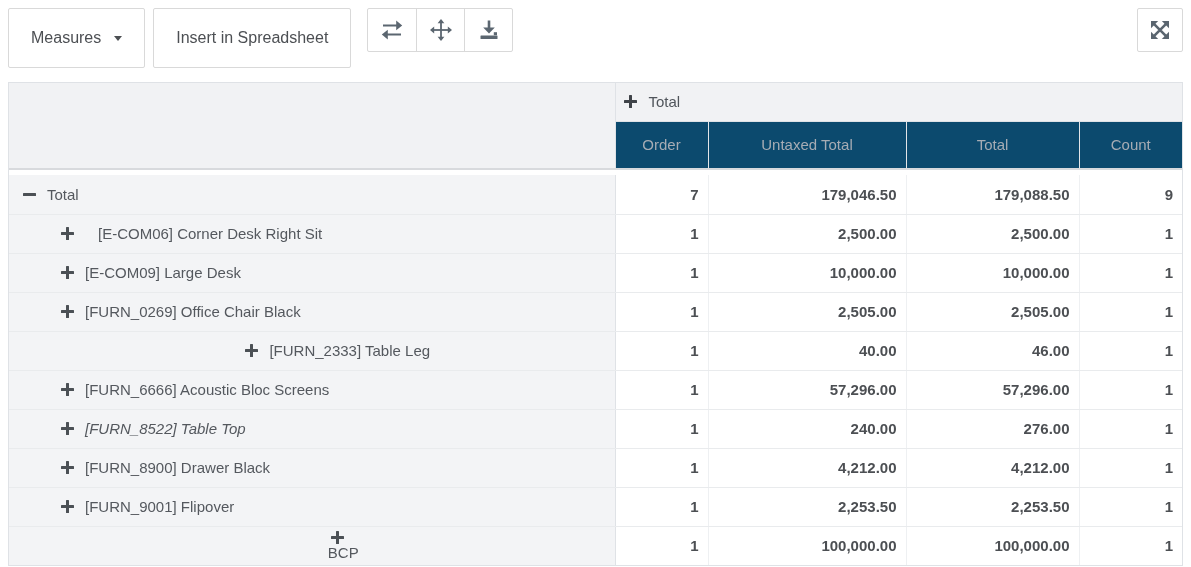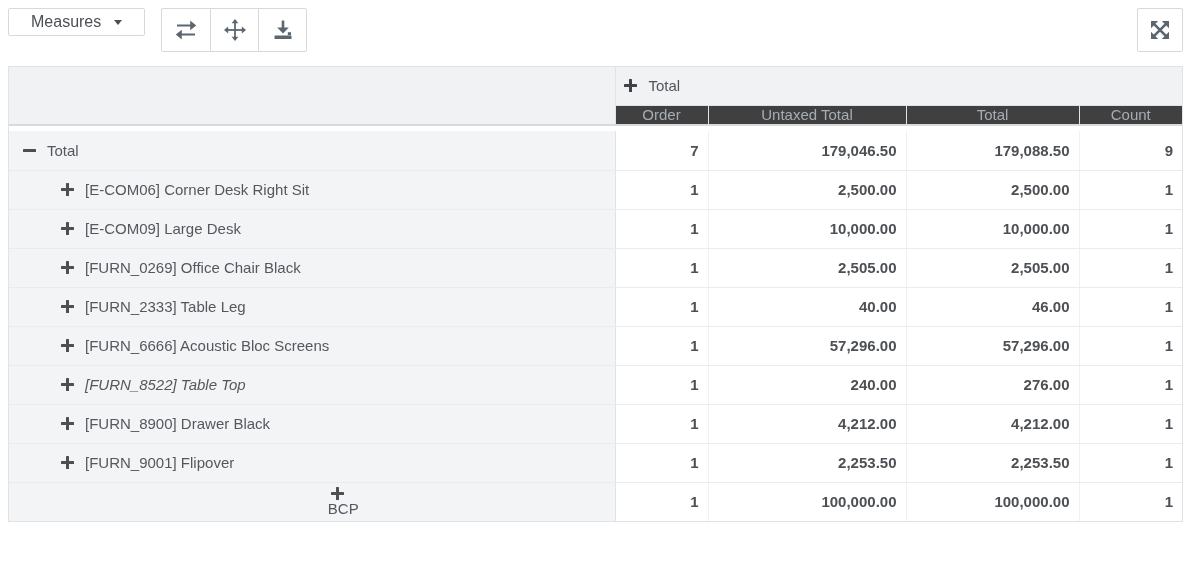"Measures" .btn { height: 28px -> 60px }
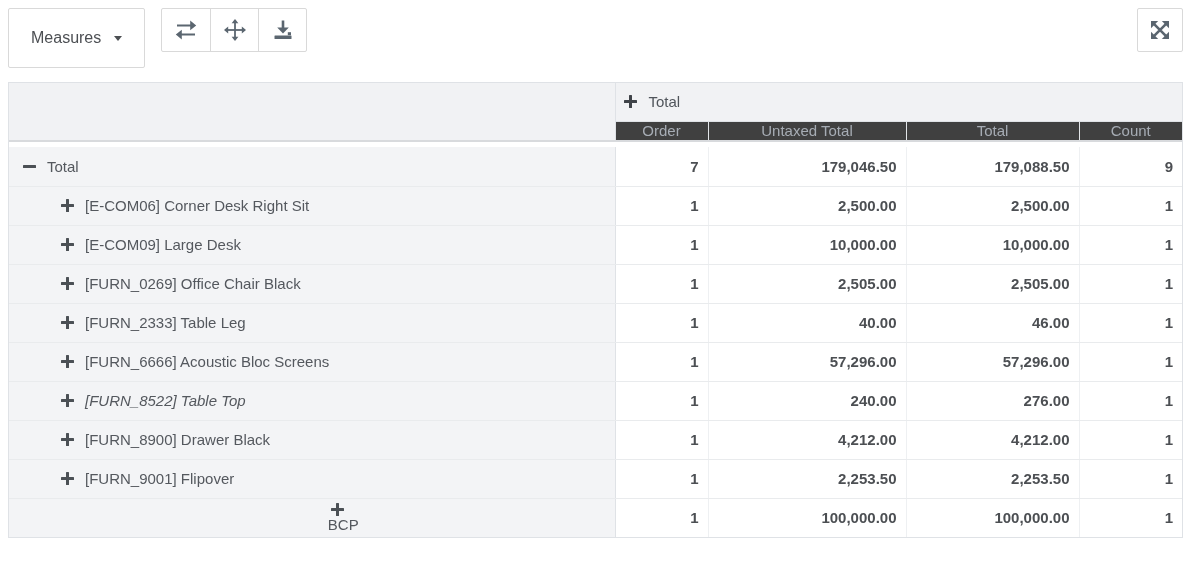"Insert in Spreadsheet" button.btn { html: none -> <button> <span>Insert in Spreadsheet</span> </button> }
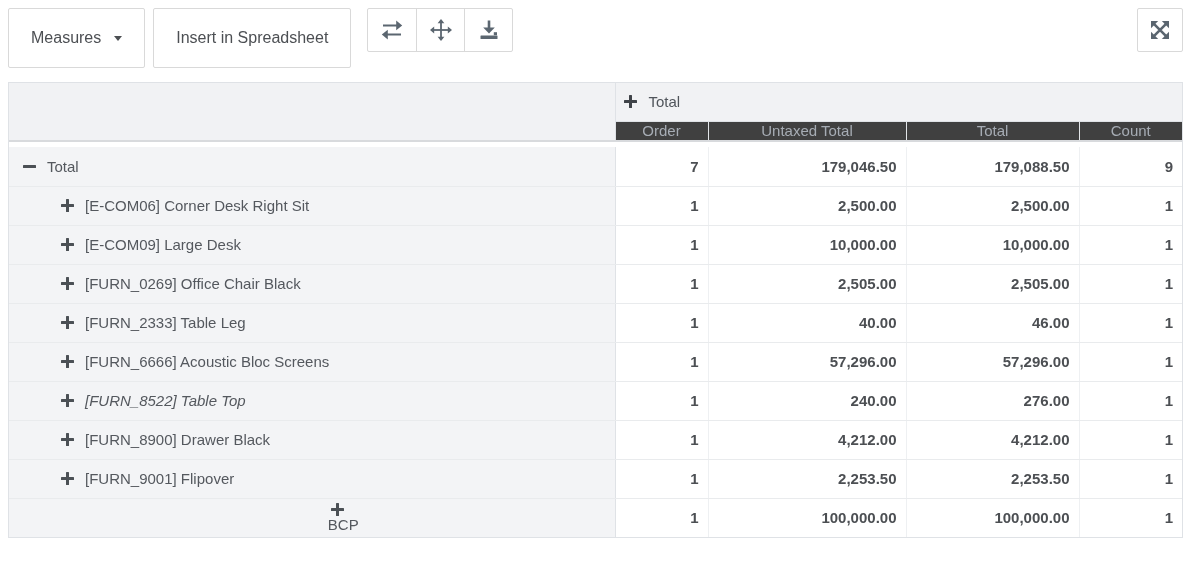"Order" thead th.measure { background: #404040 -> #0c4a6e; height: 20px -> 48px }
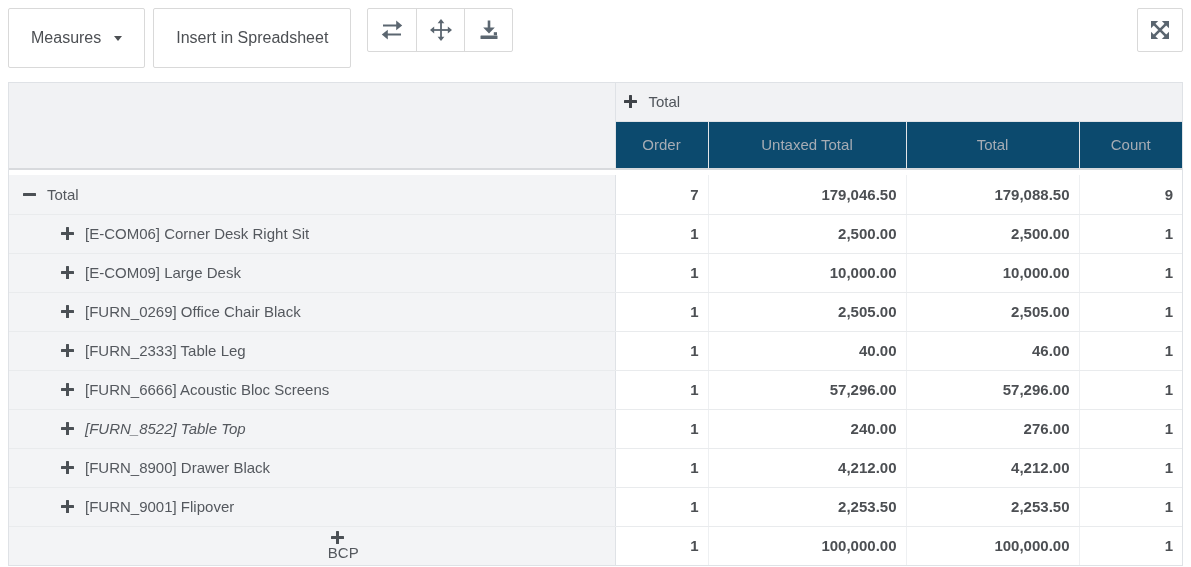"[E-COM06] Corner Desk Right Sit" span.cellflex { gap: none -> 13px }
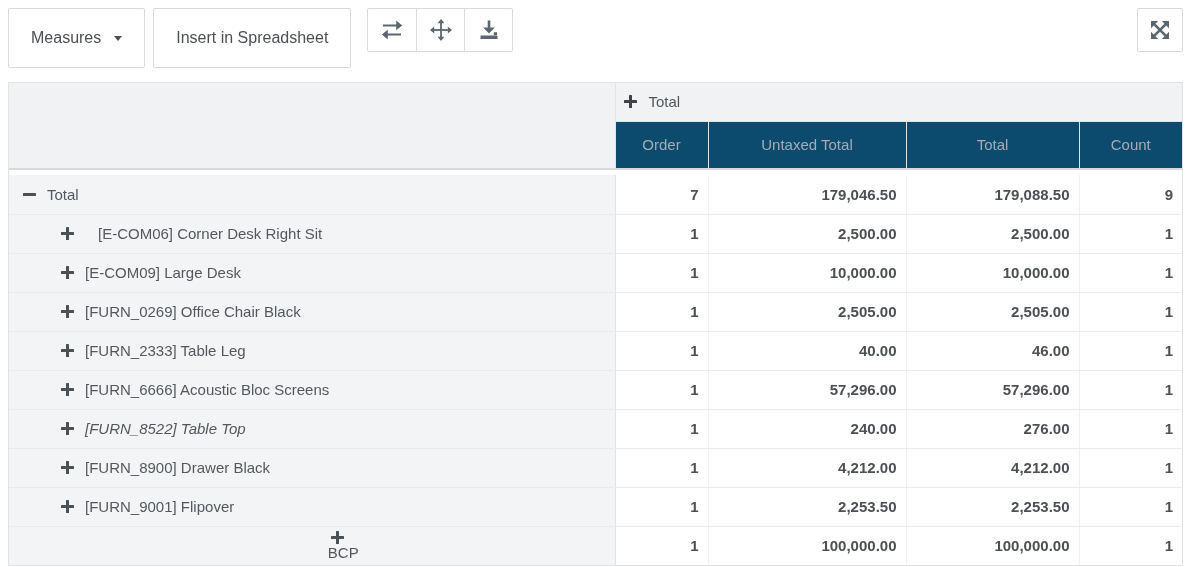"[FURN_2333] Table Leg" span.cellflex { justify-content: none -> center }
